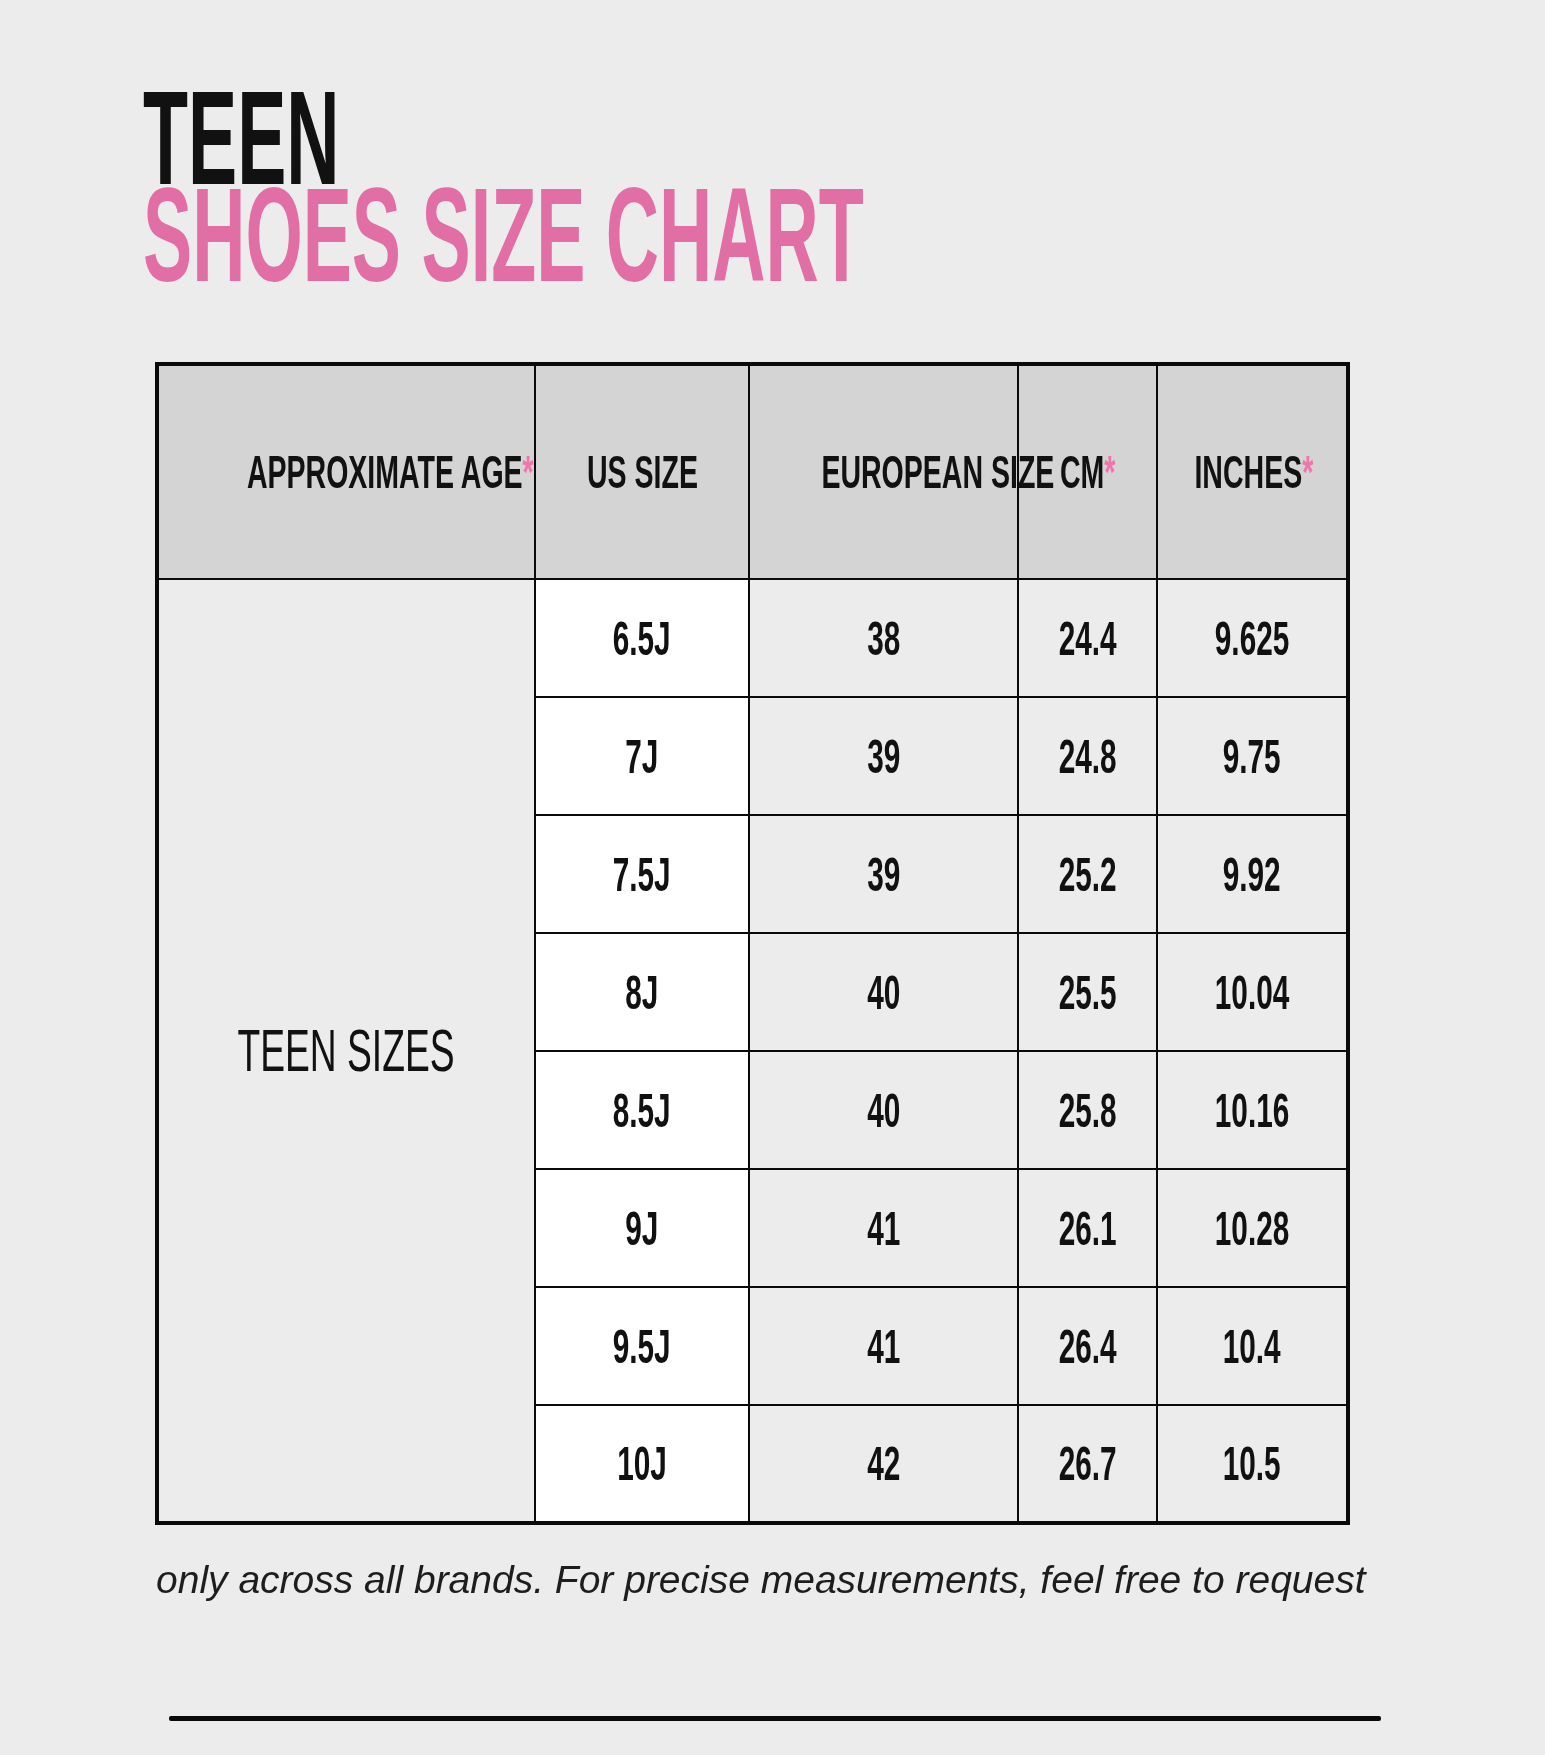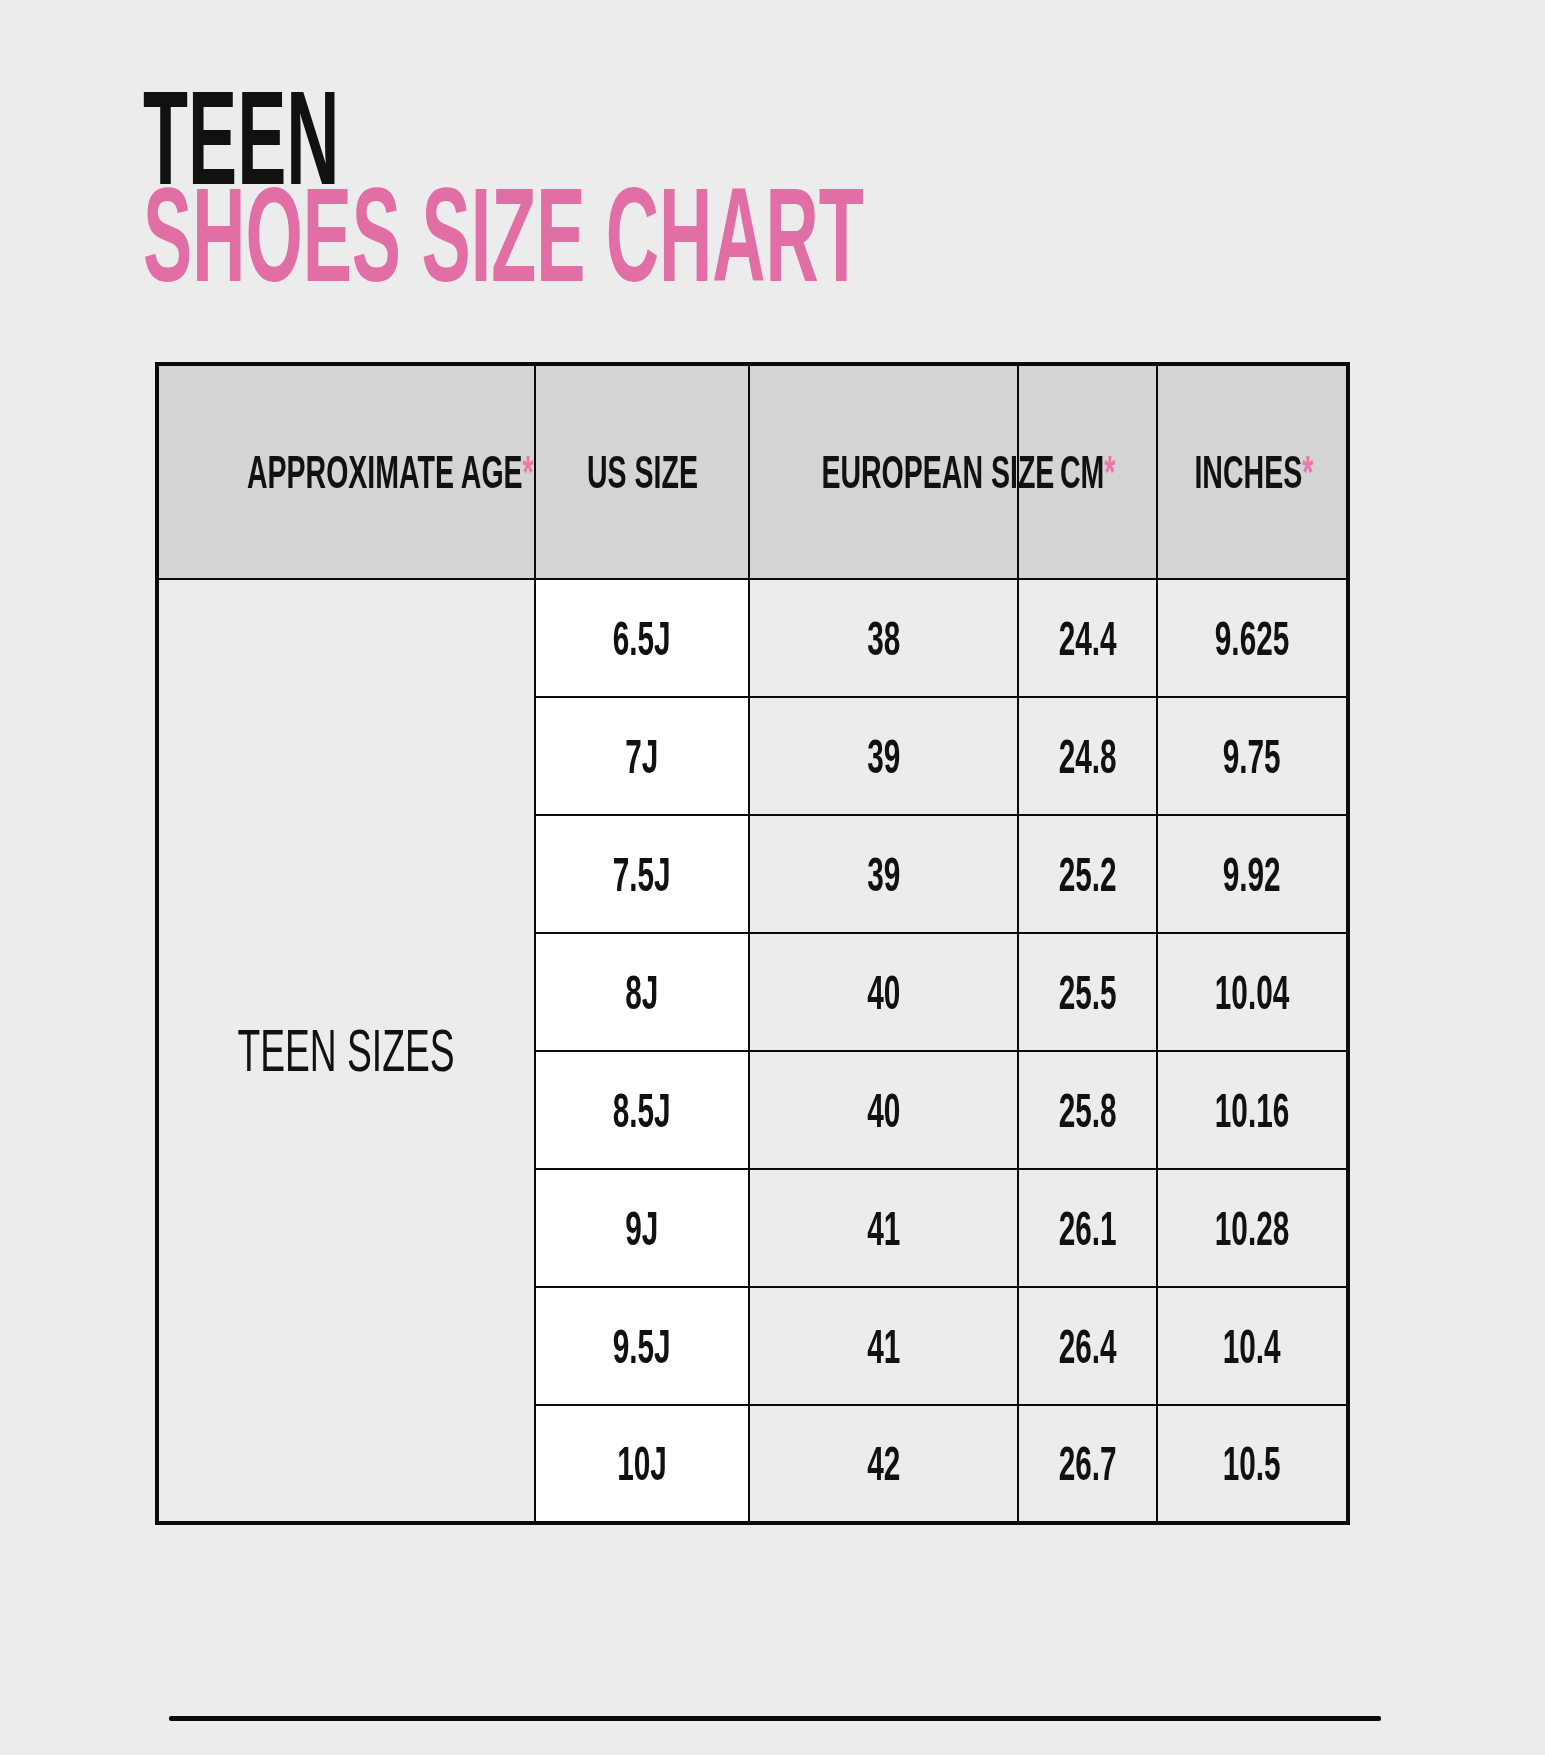"only across all brands. For" span.line { html: none -> <span>only across all brands. For precise measurements, feel free to request</span> }
